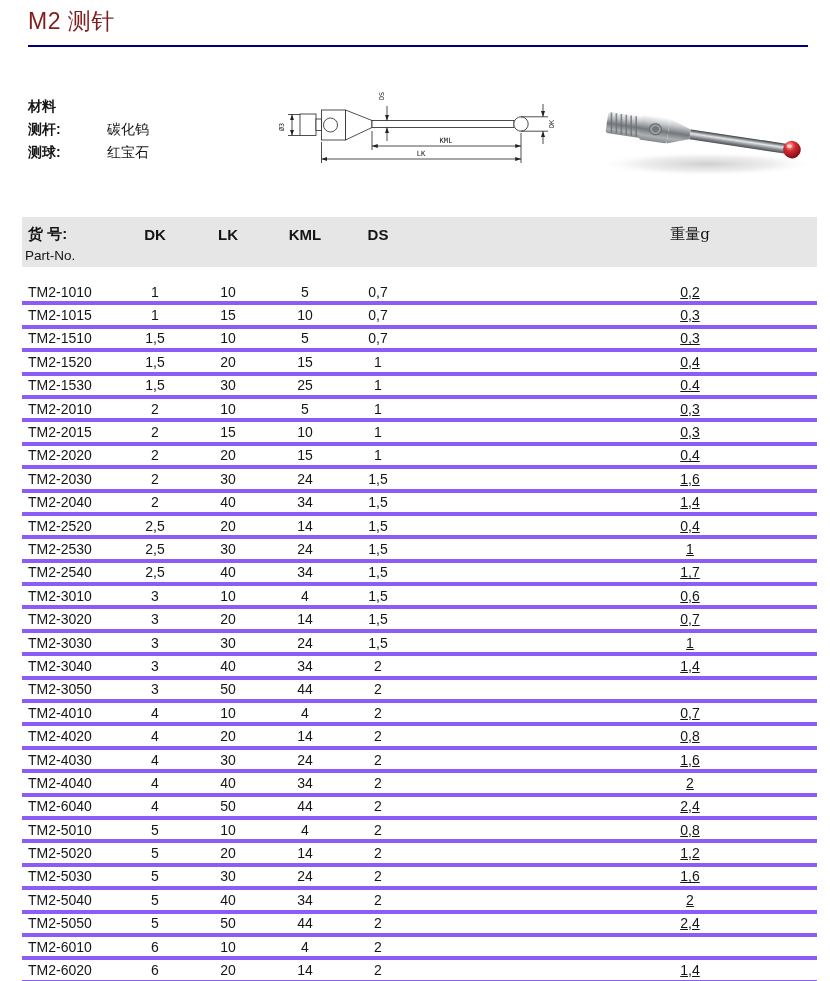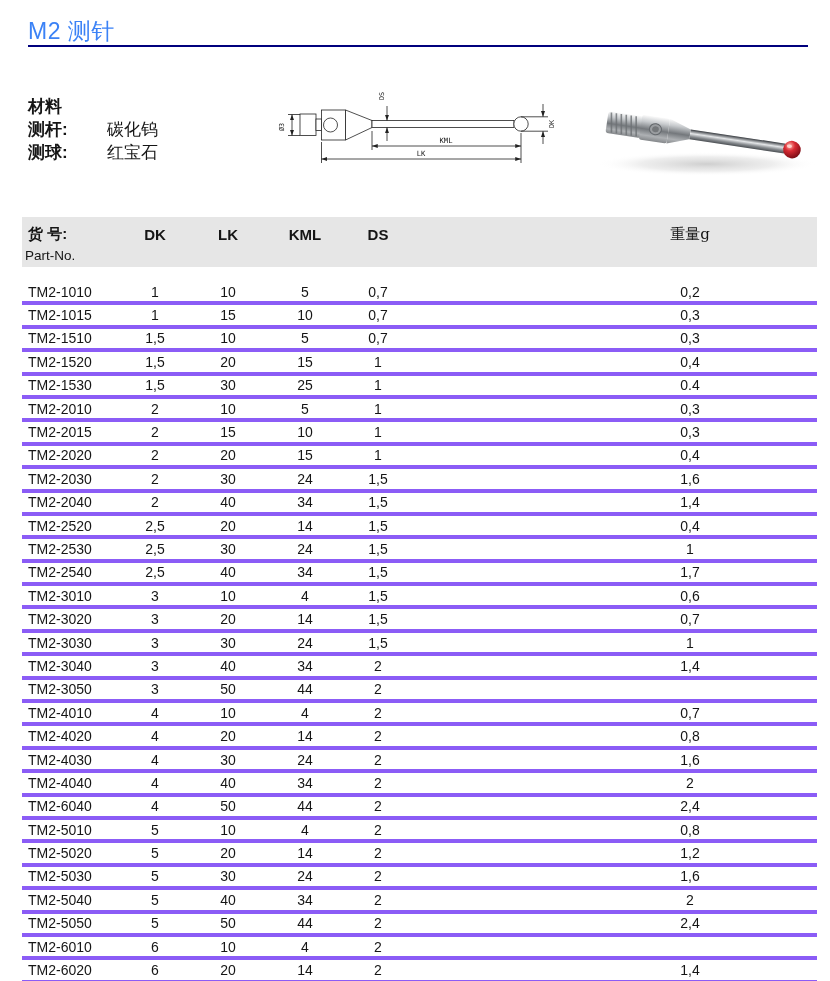"M2 测针" .page-title { color: #3b82f6 -> #7f1d1d; top: 16px -> 6px }
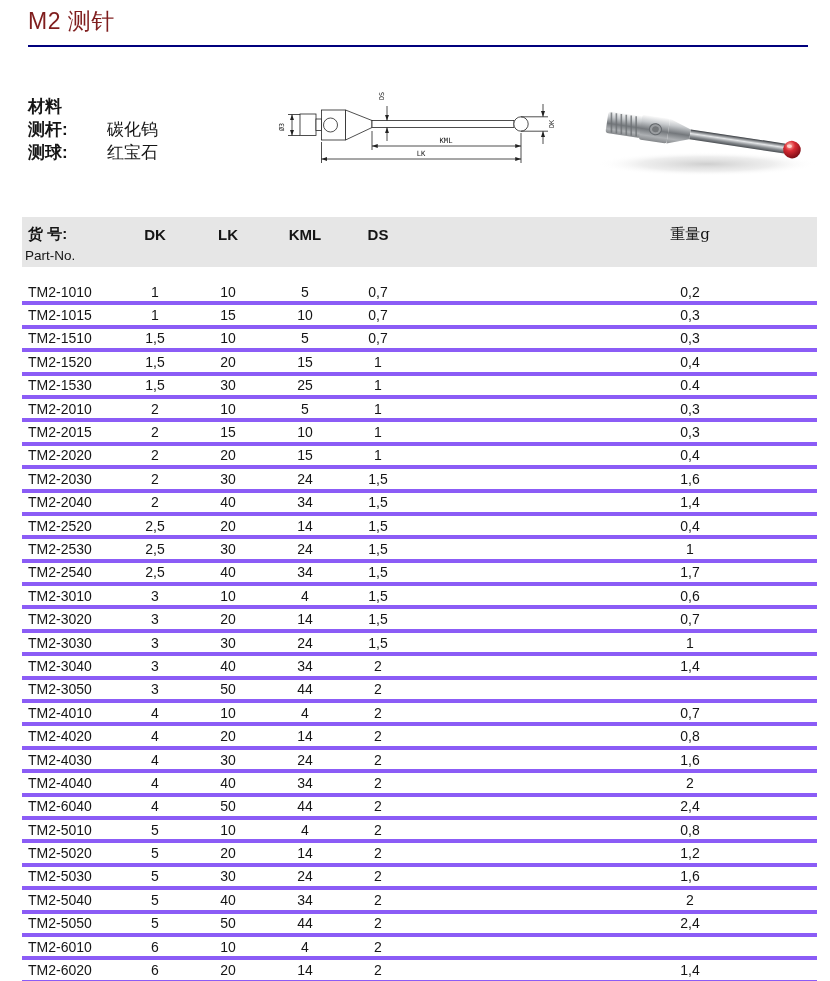"材料" .materials { font-size: 17px -> 14px }
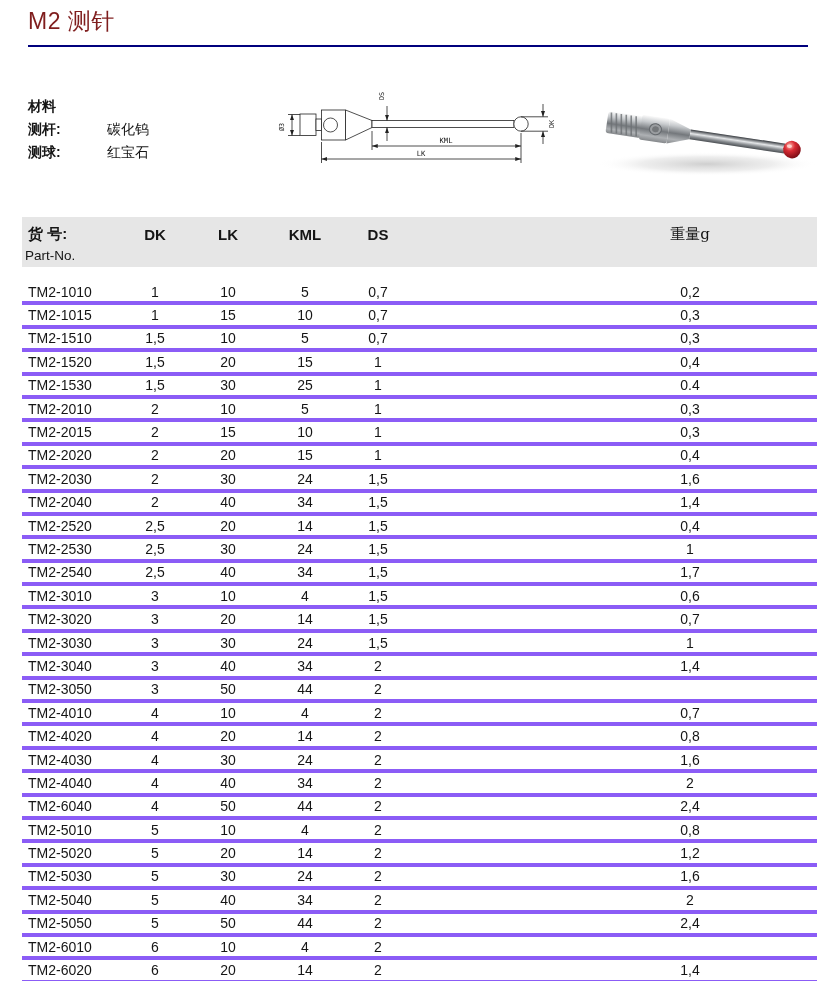"0,2" .col-weight { text-decoration: none -> underline }
